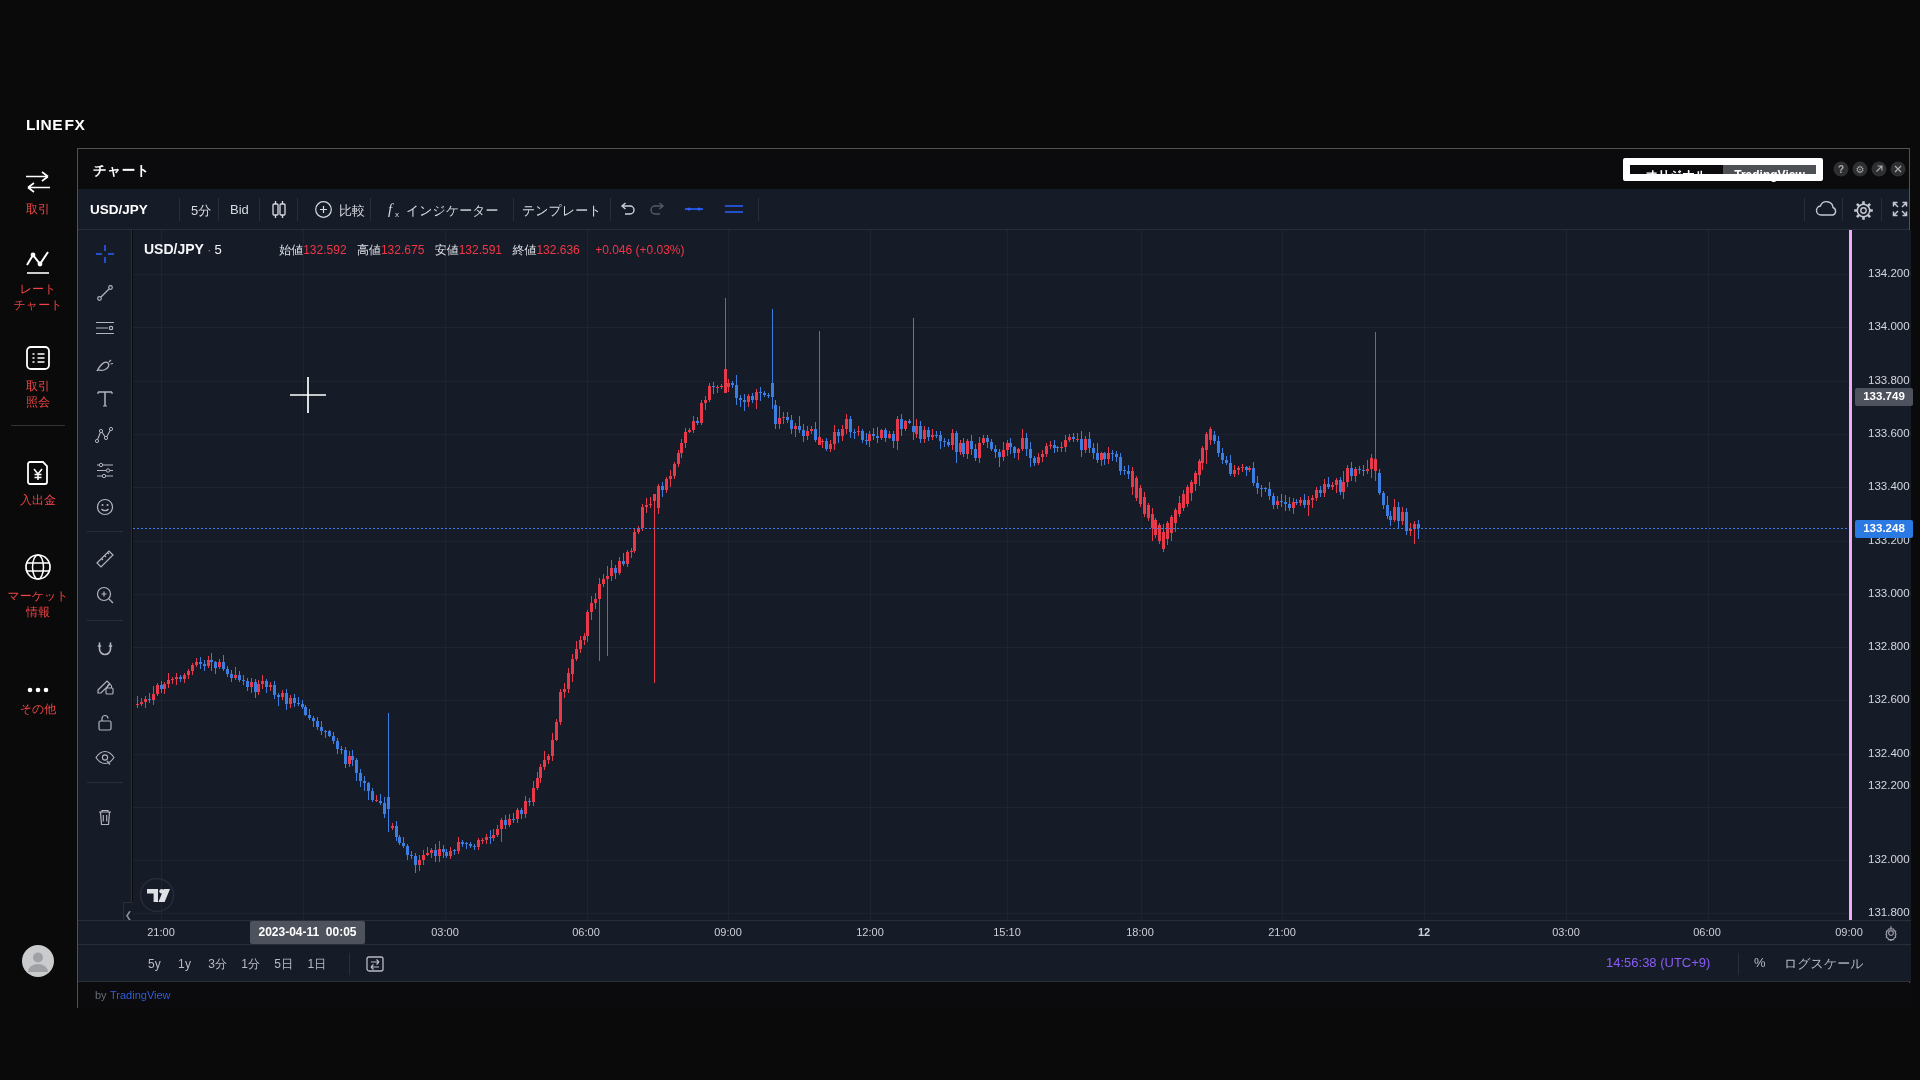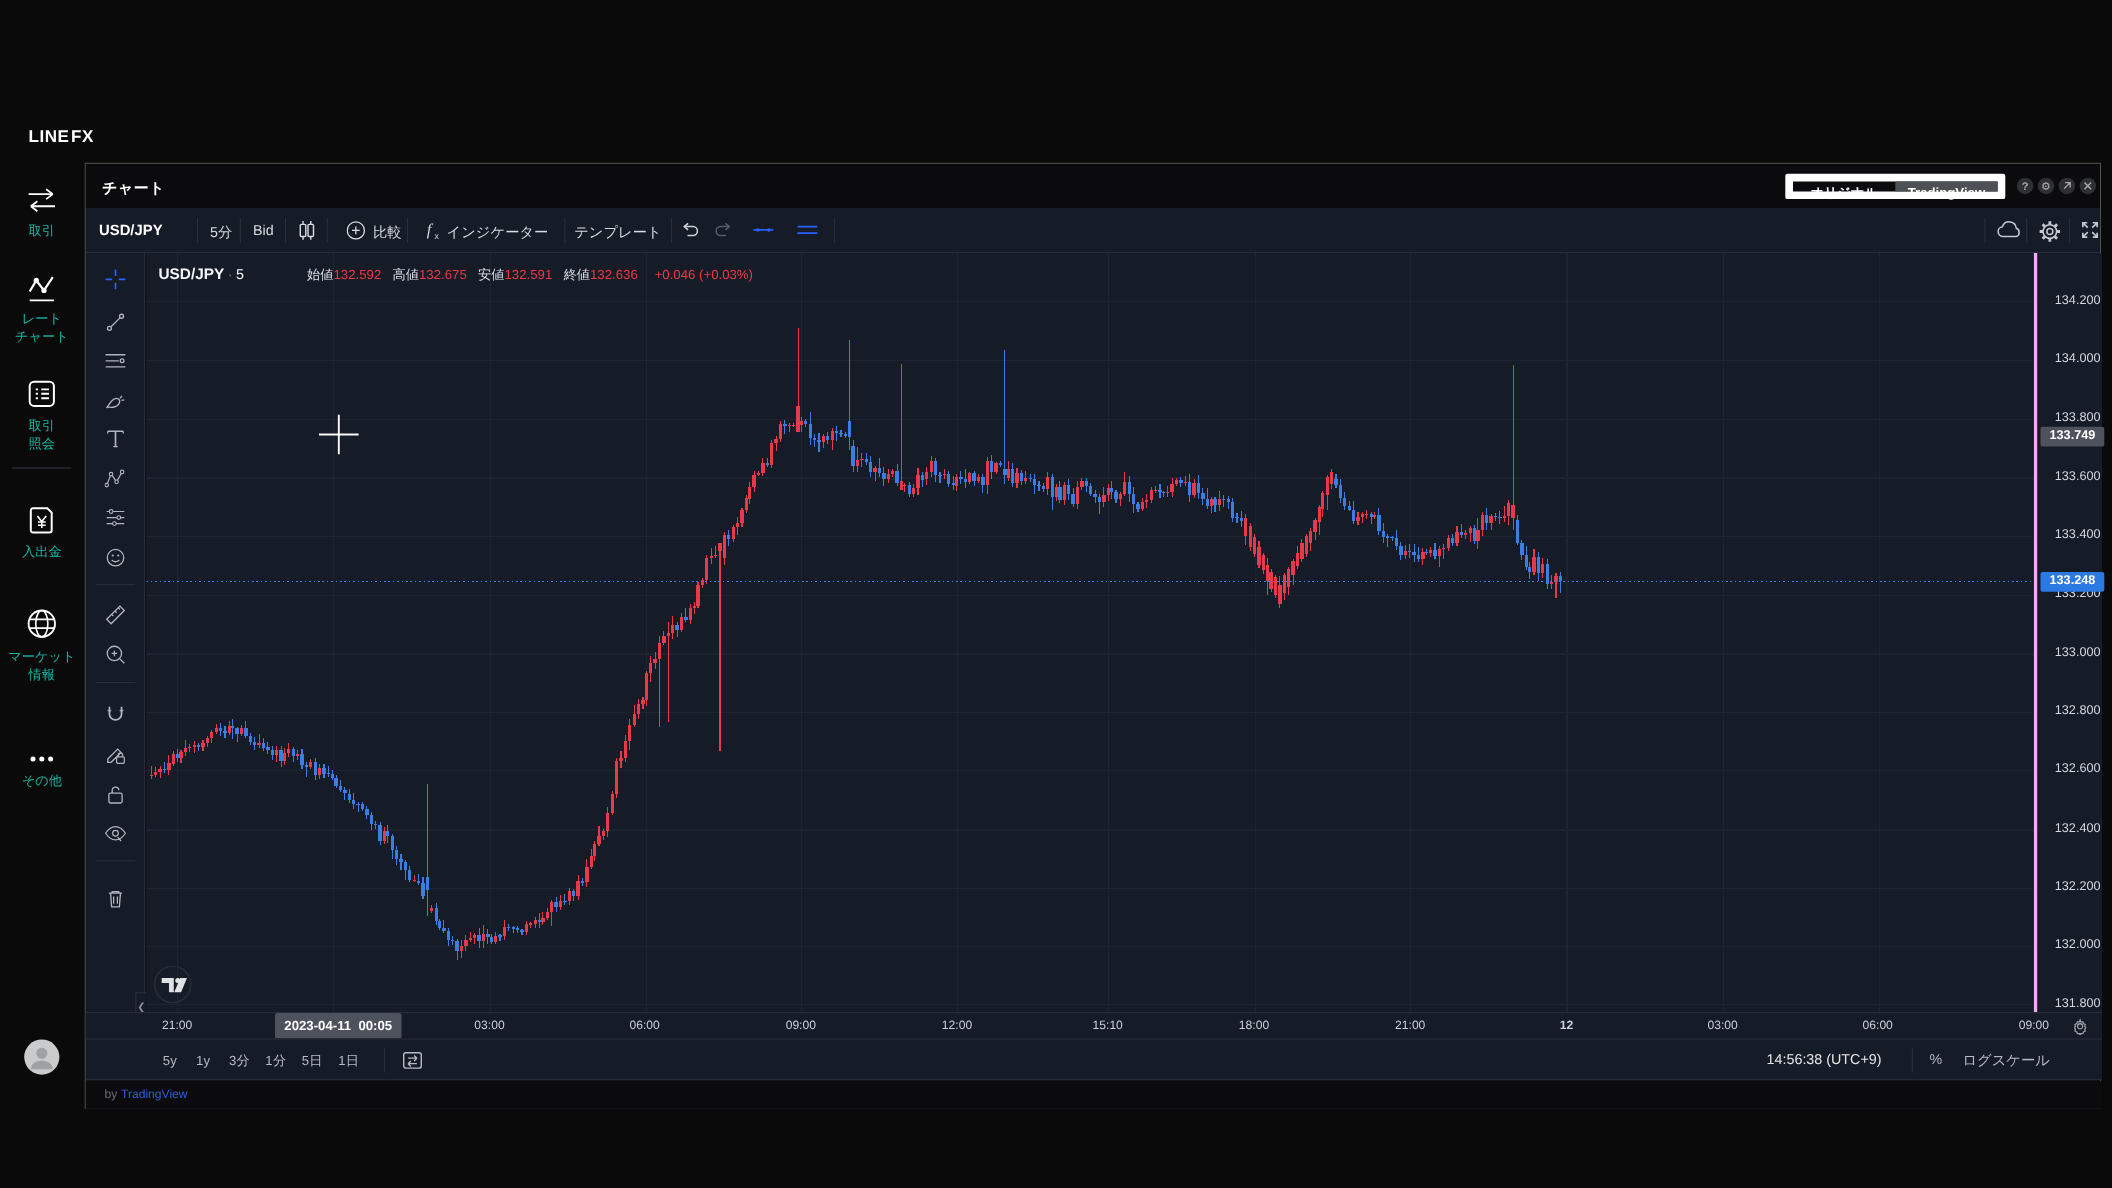"取引" .side .lab { color: #14b8a6 -> #ef4444 }
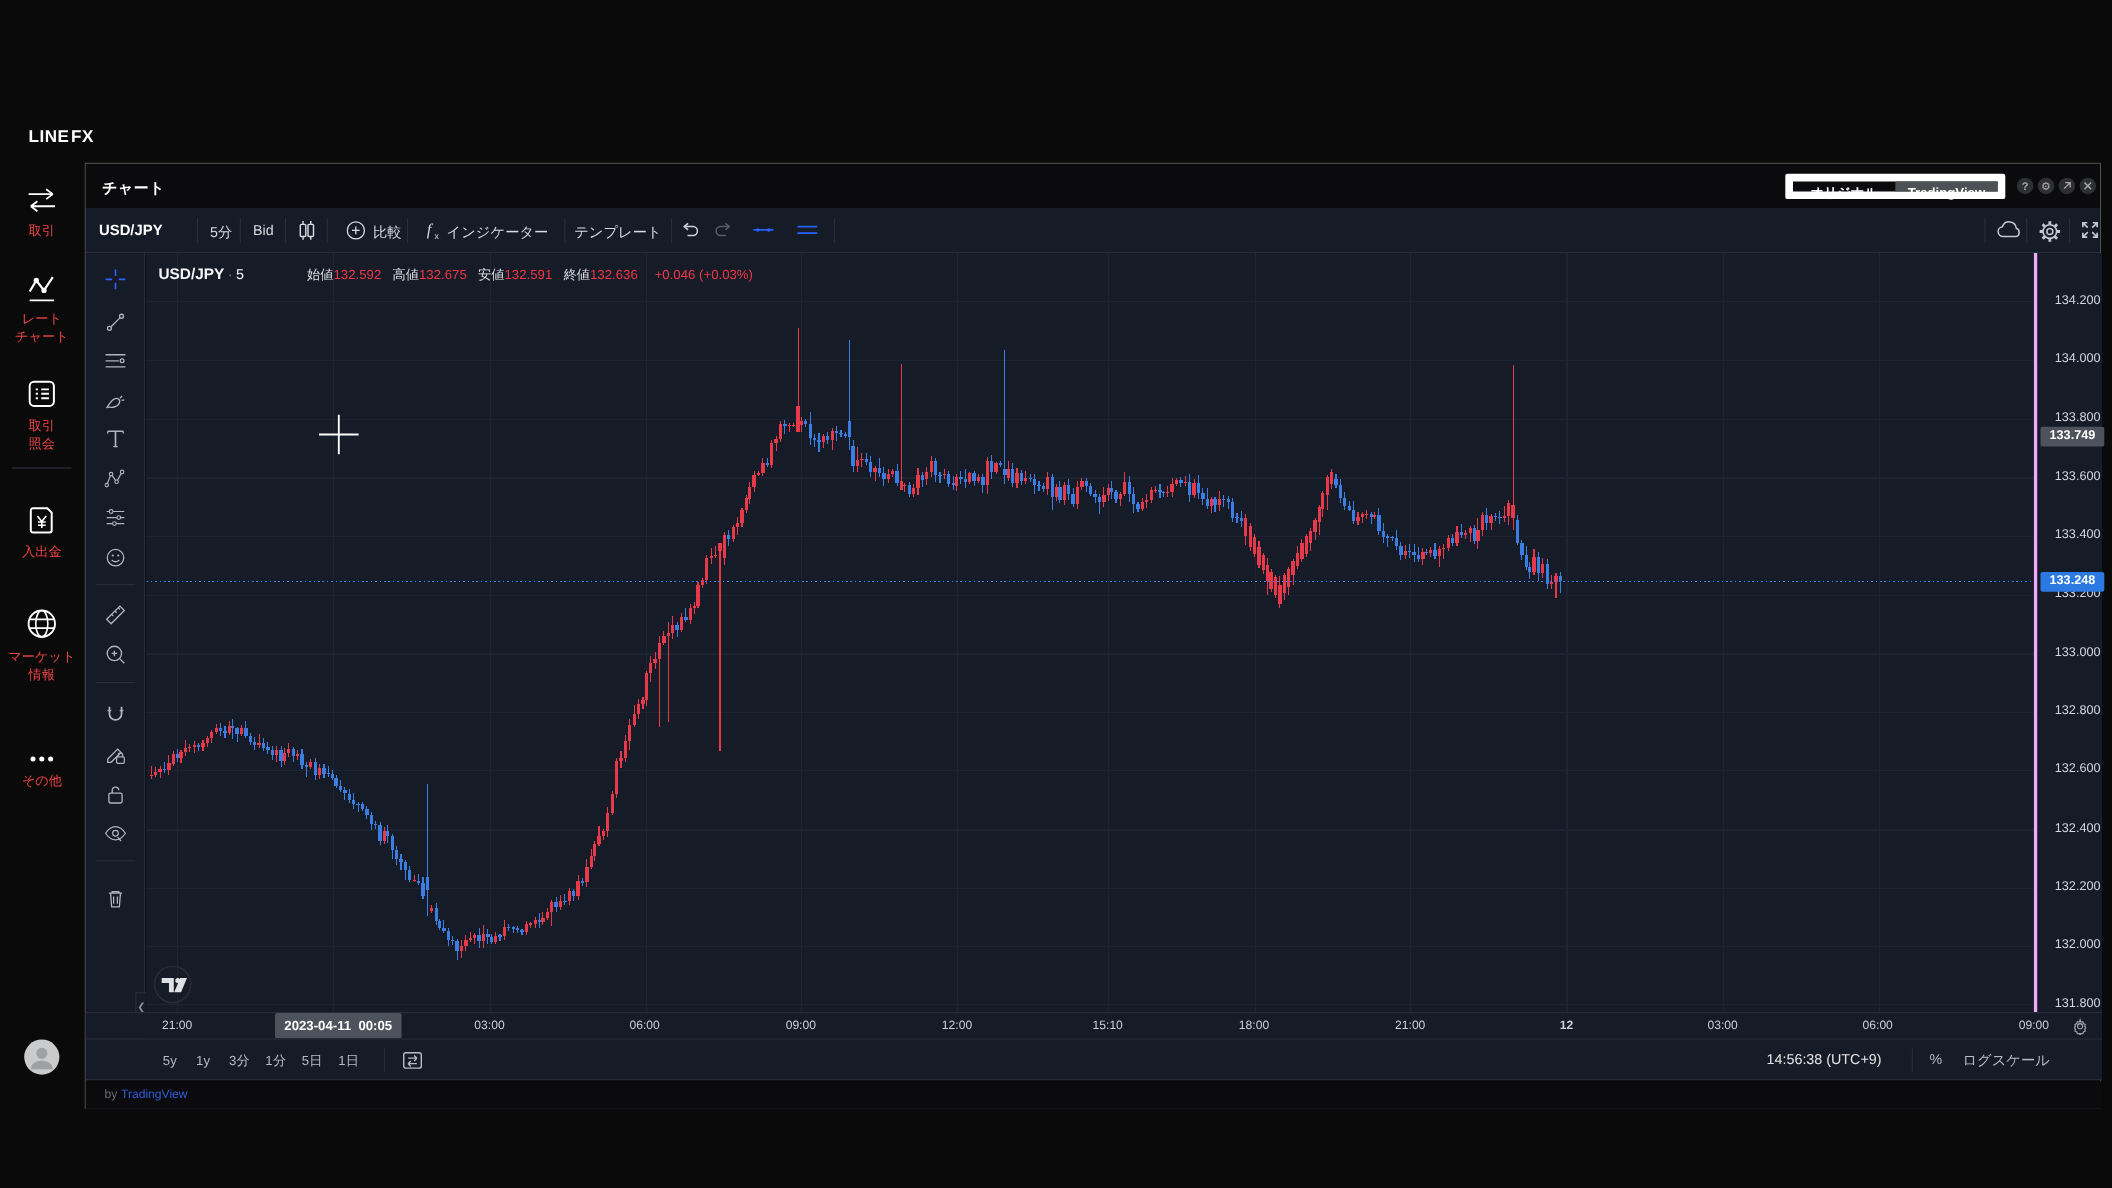"132.200" div.pl { top: 570px -> 549px }
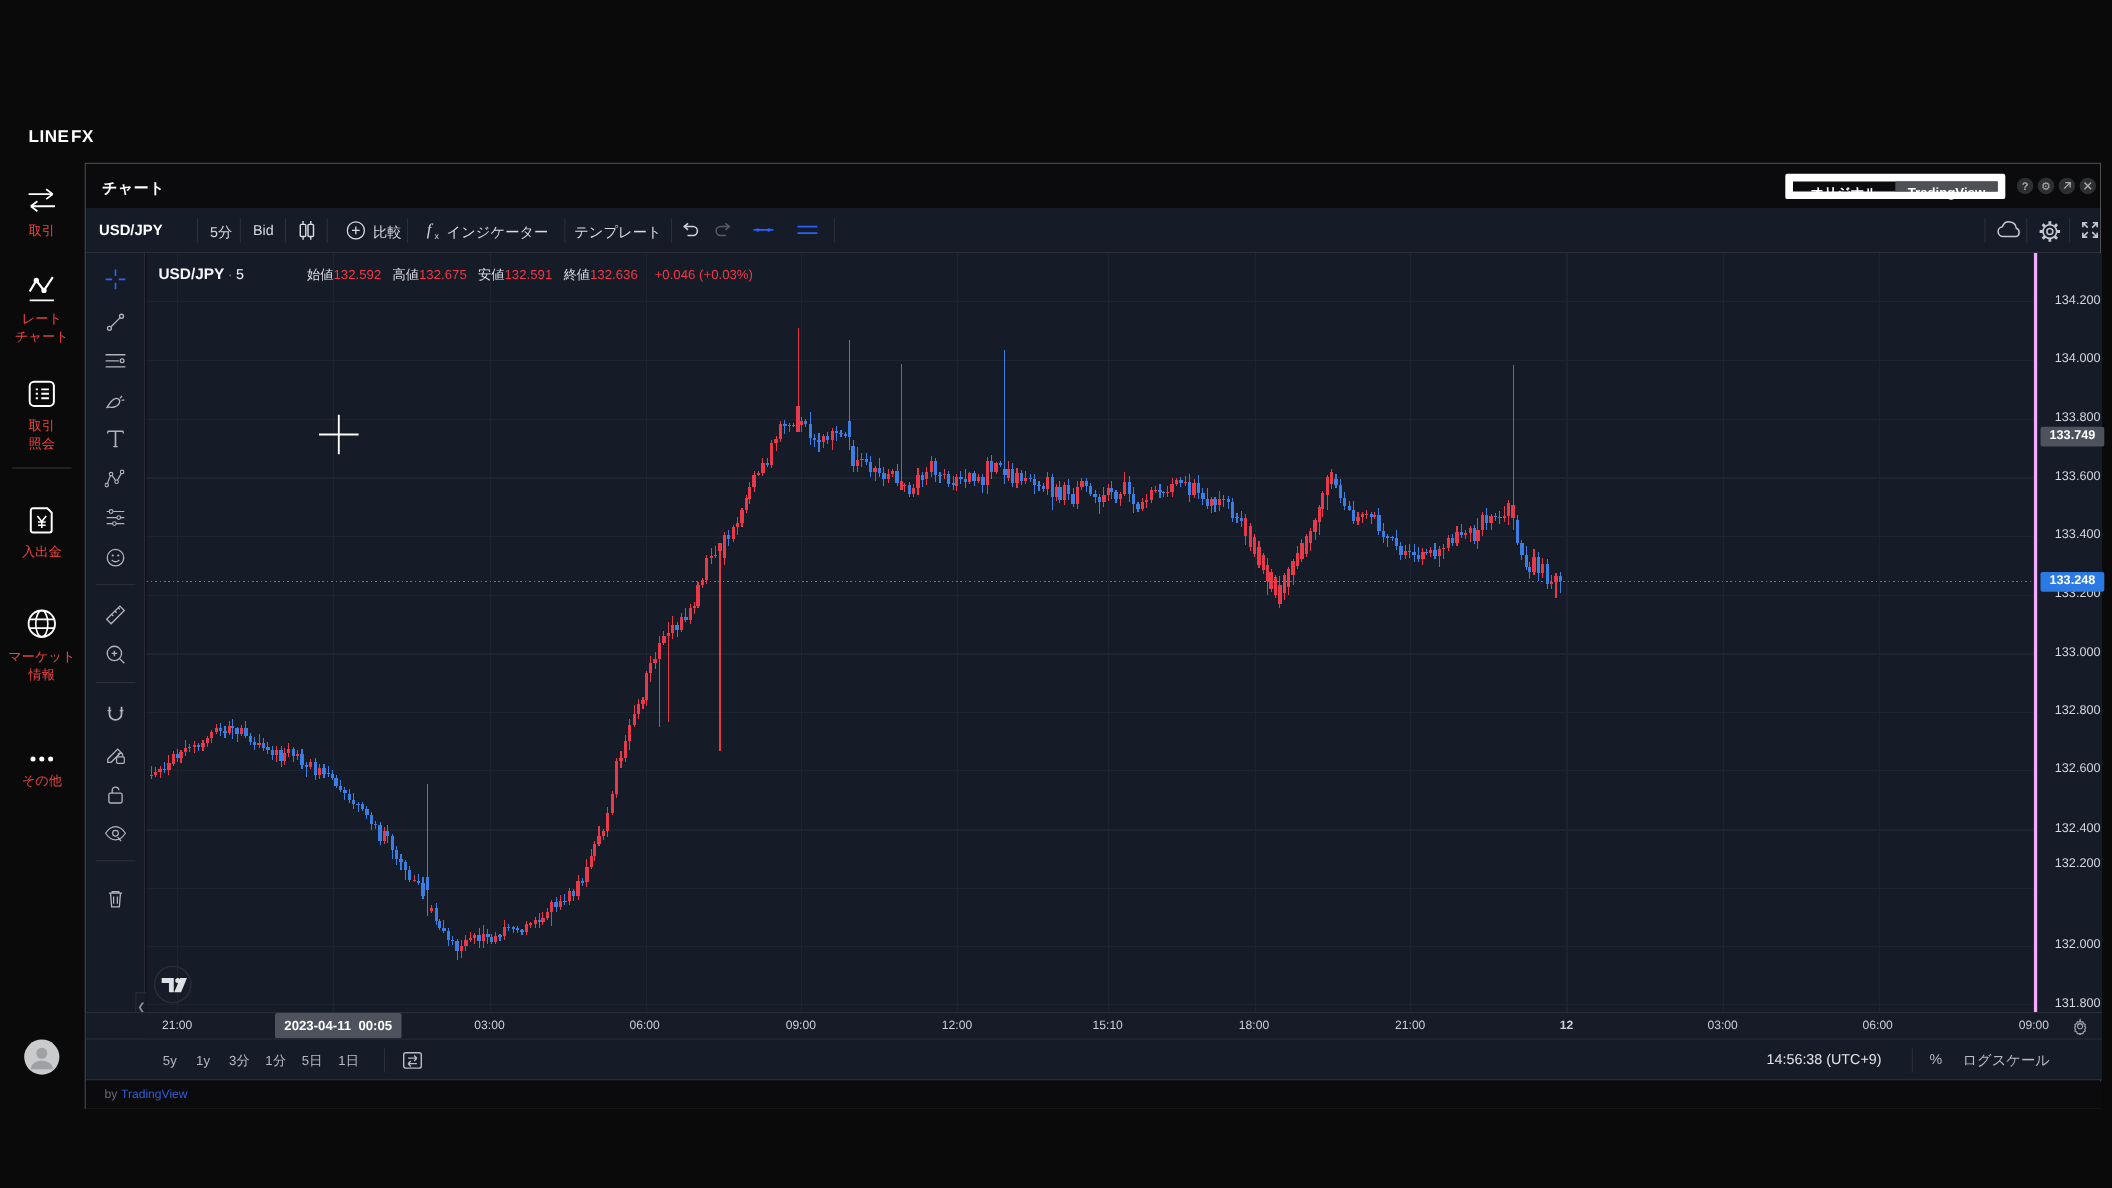"14:56:38 (UTC+9)" div { color: #e5e5e5 -> #8b5cf6 }
